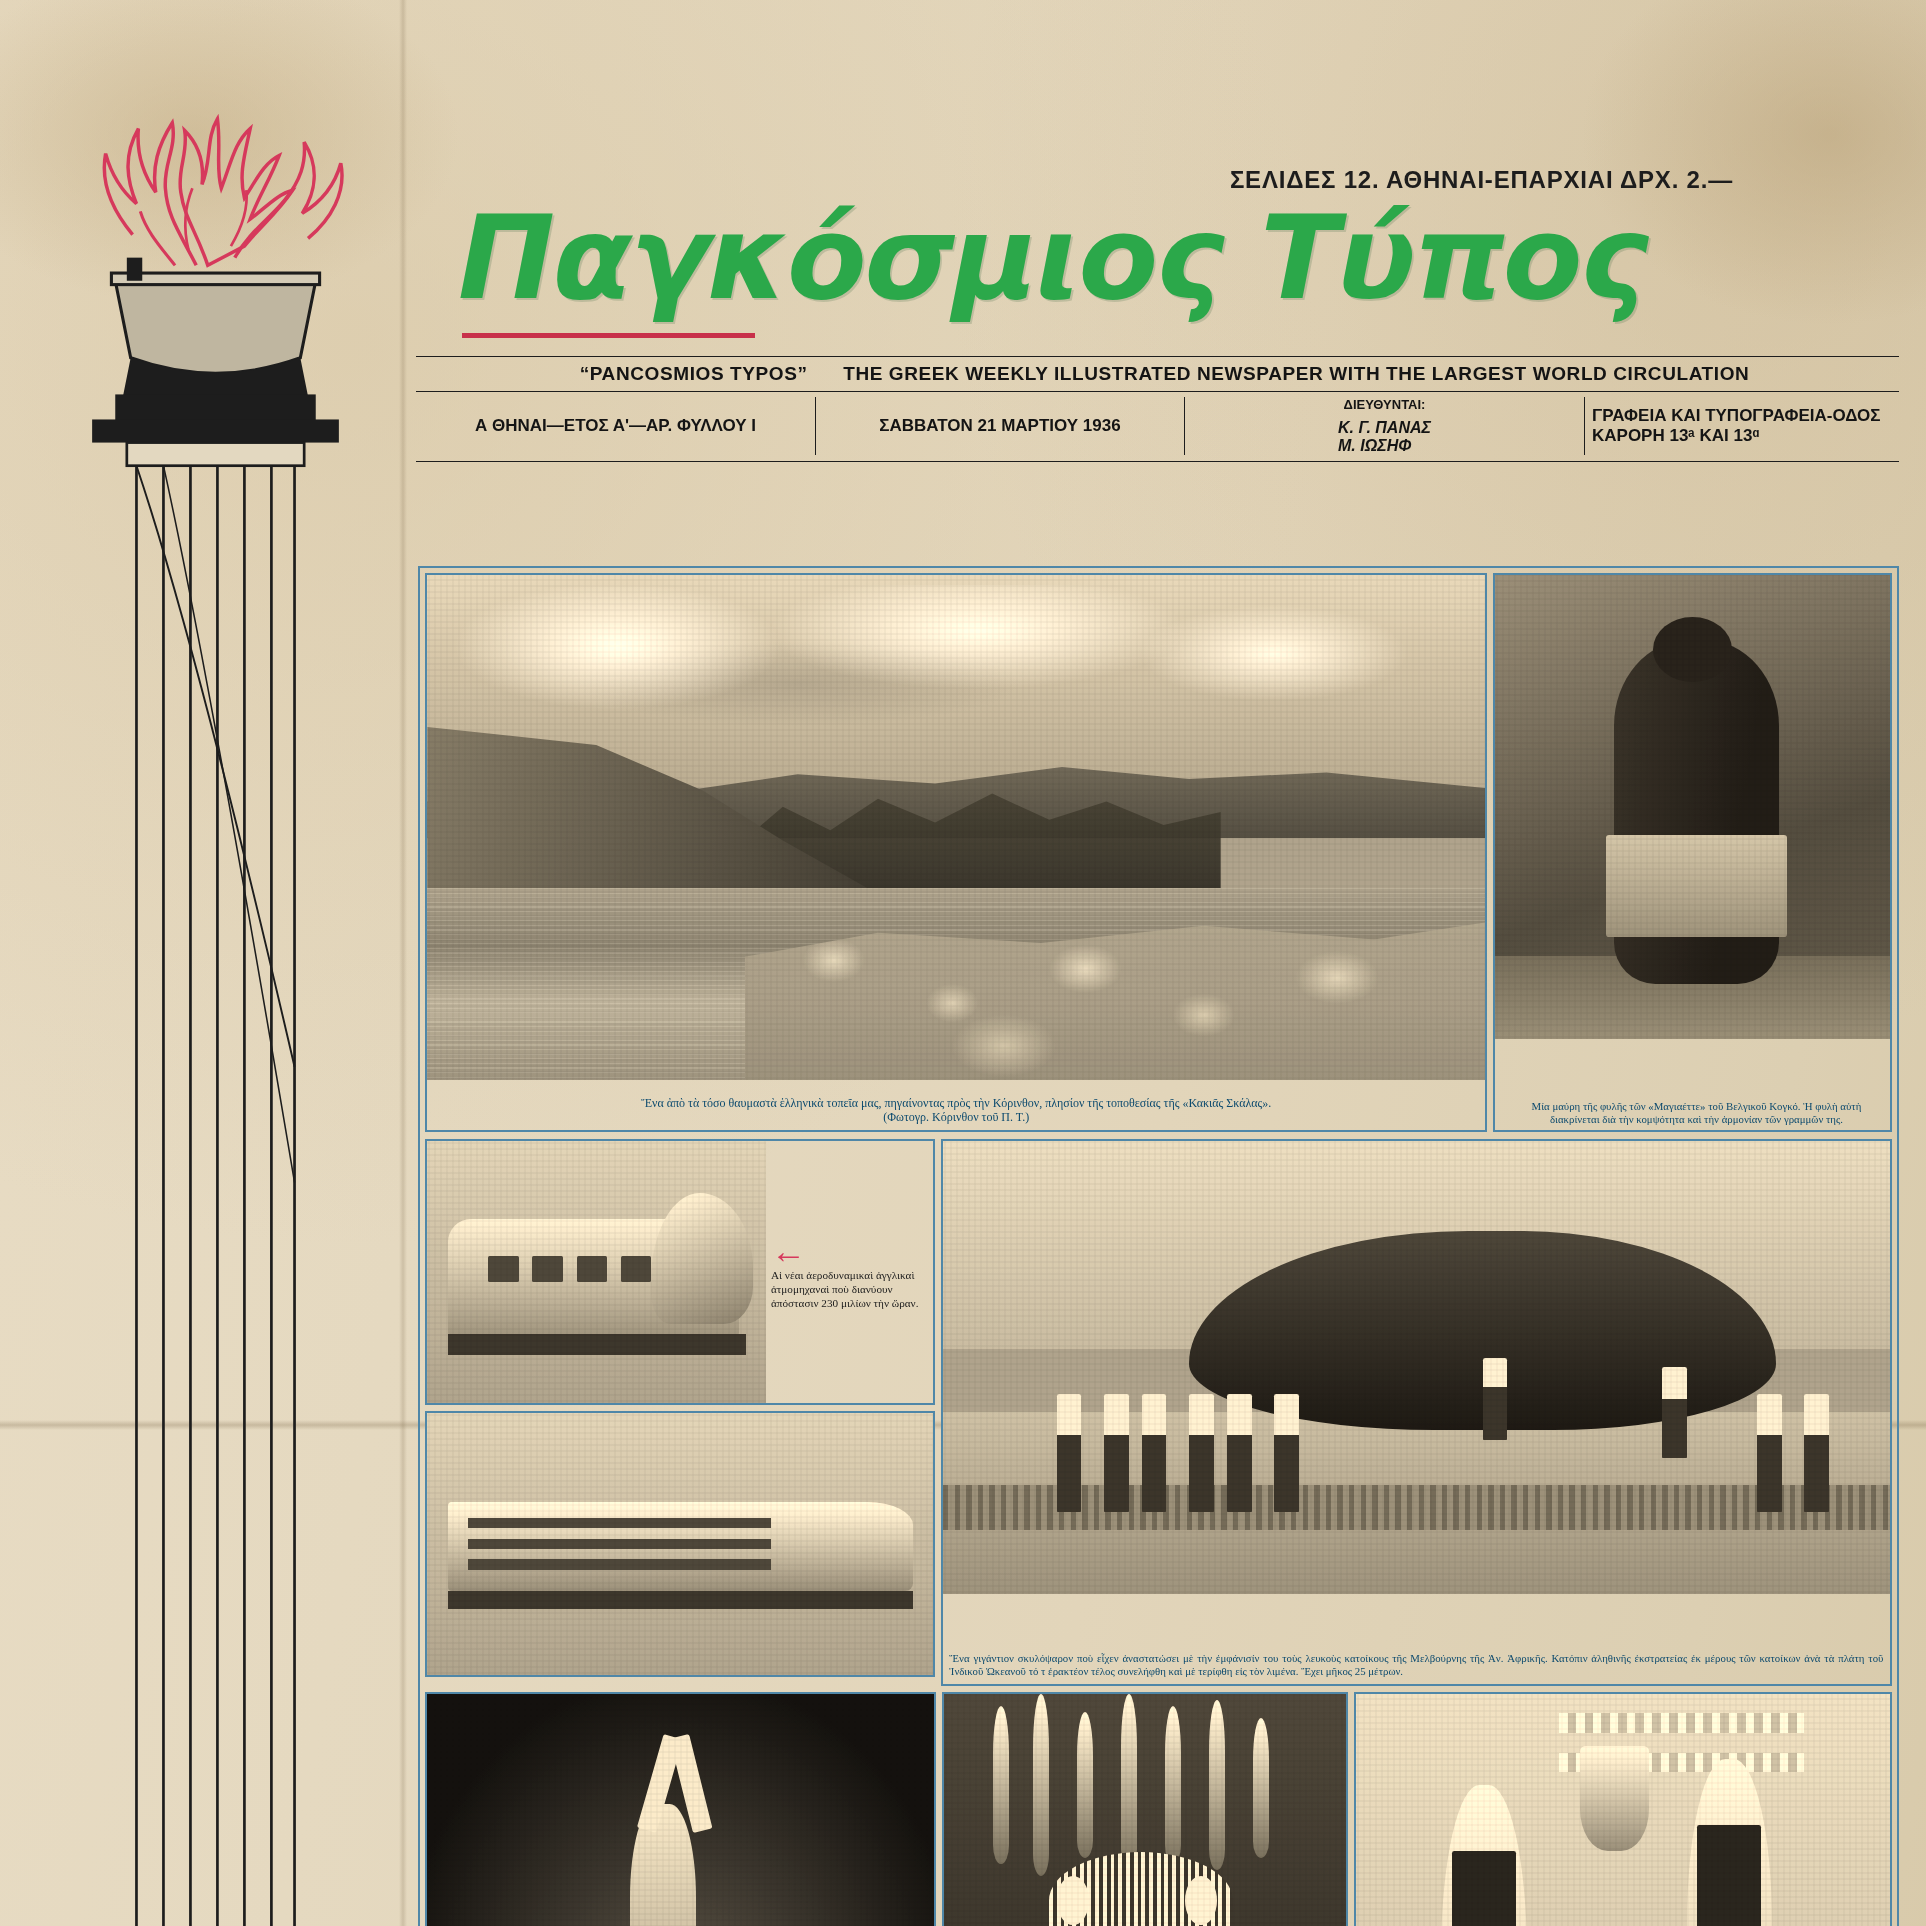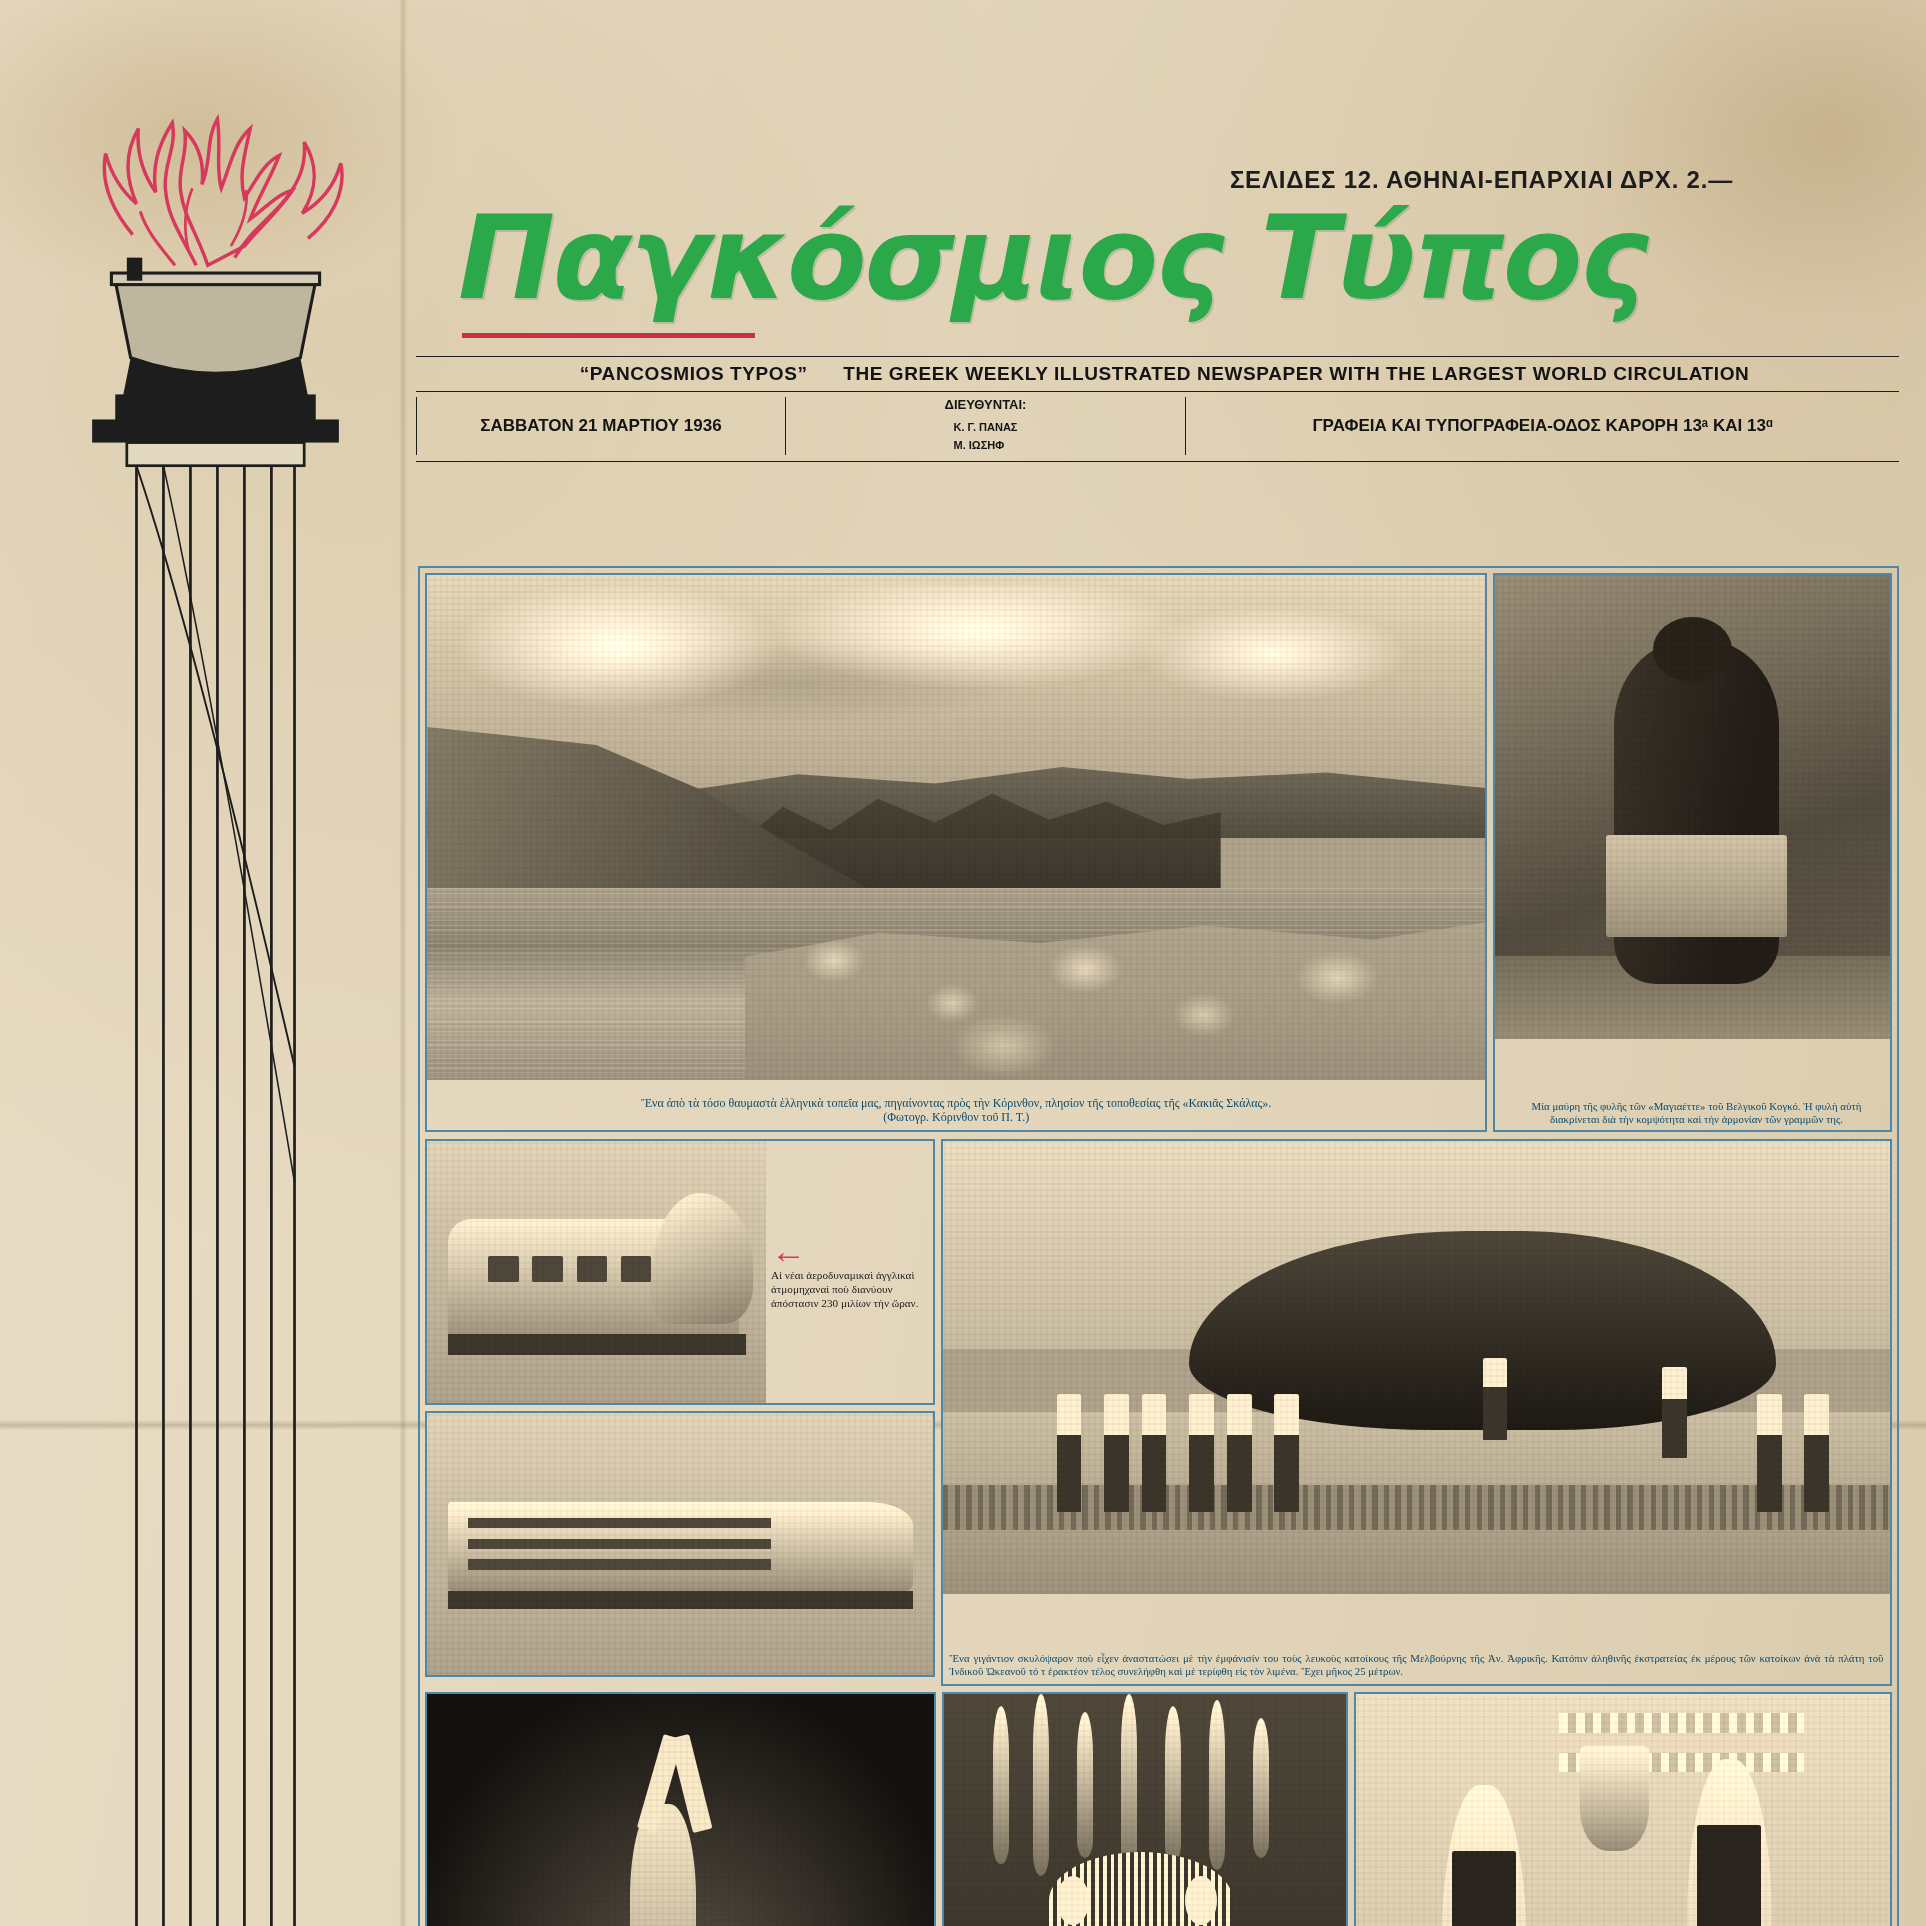"Α ΘΗΝΑΙ—ΕΤΟΣ Α'—ΑΡ. ΦΥΛΛΟΥ Ι" div.cell { html: none -> <div>Α ΘΗΝΑΙ—ΕΤΟΣ Α'—ΑΡ. ΦΥΛΛΟΥ Ι</div> }
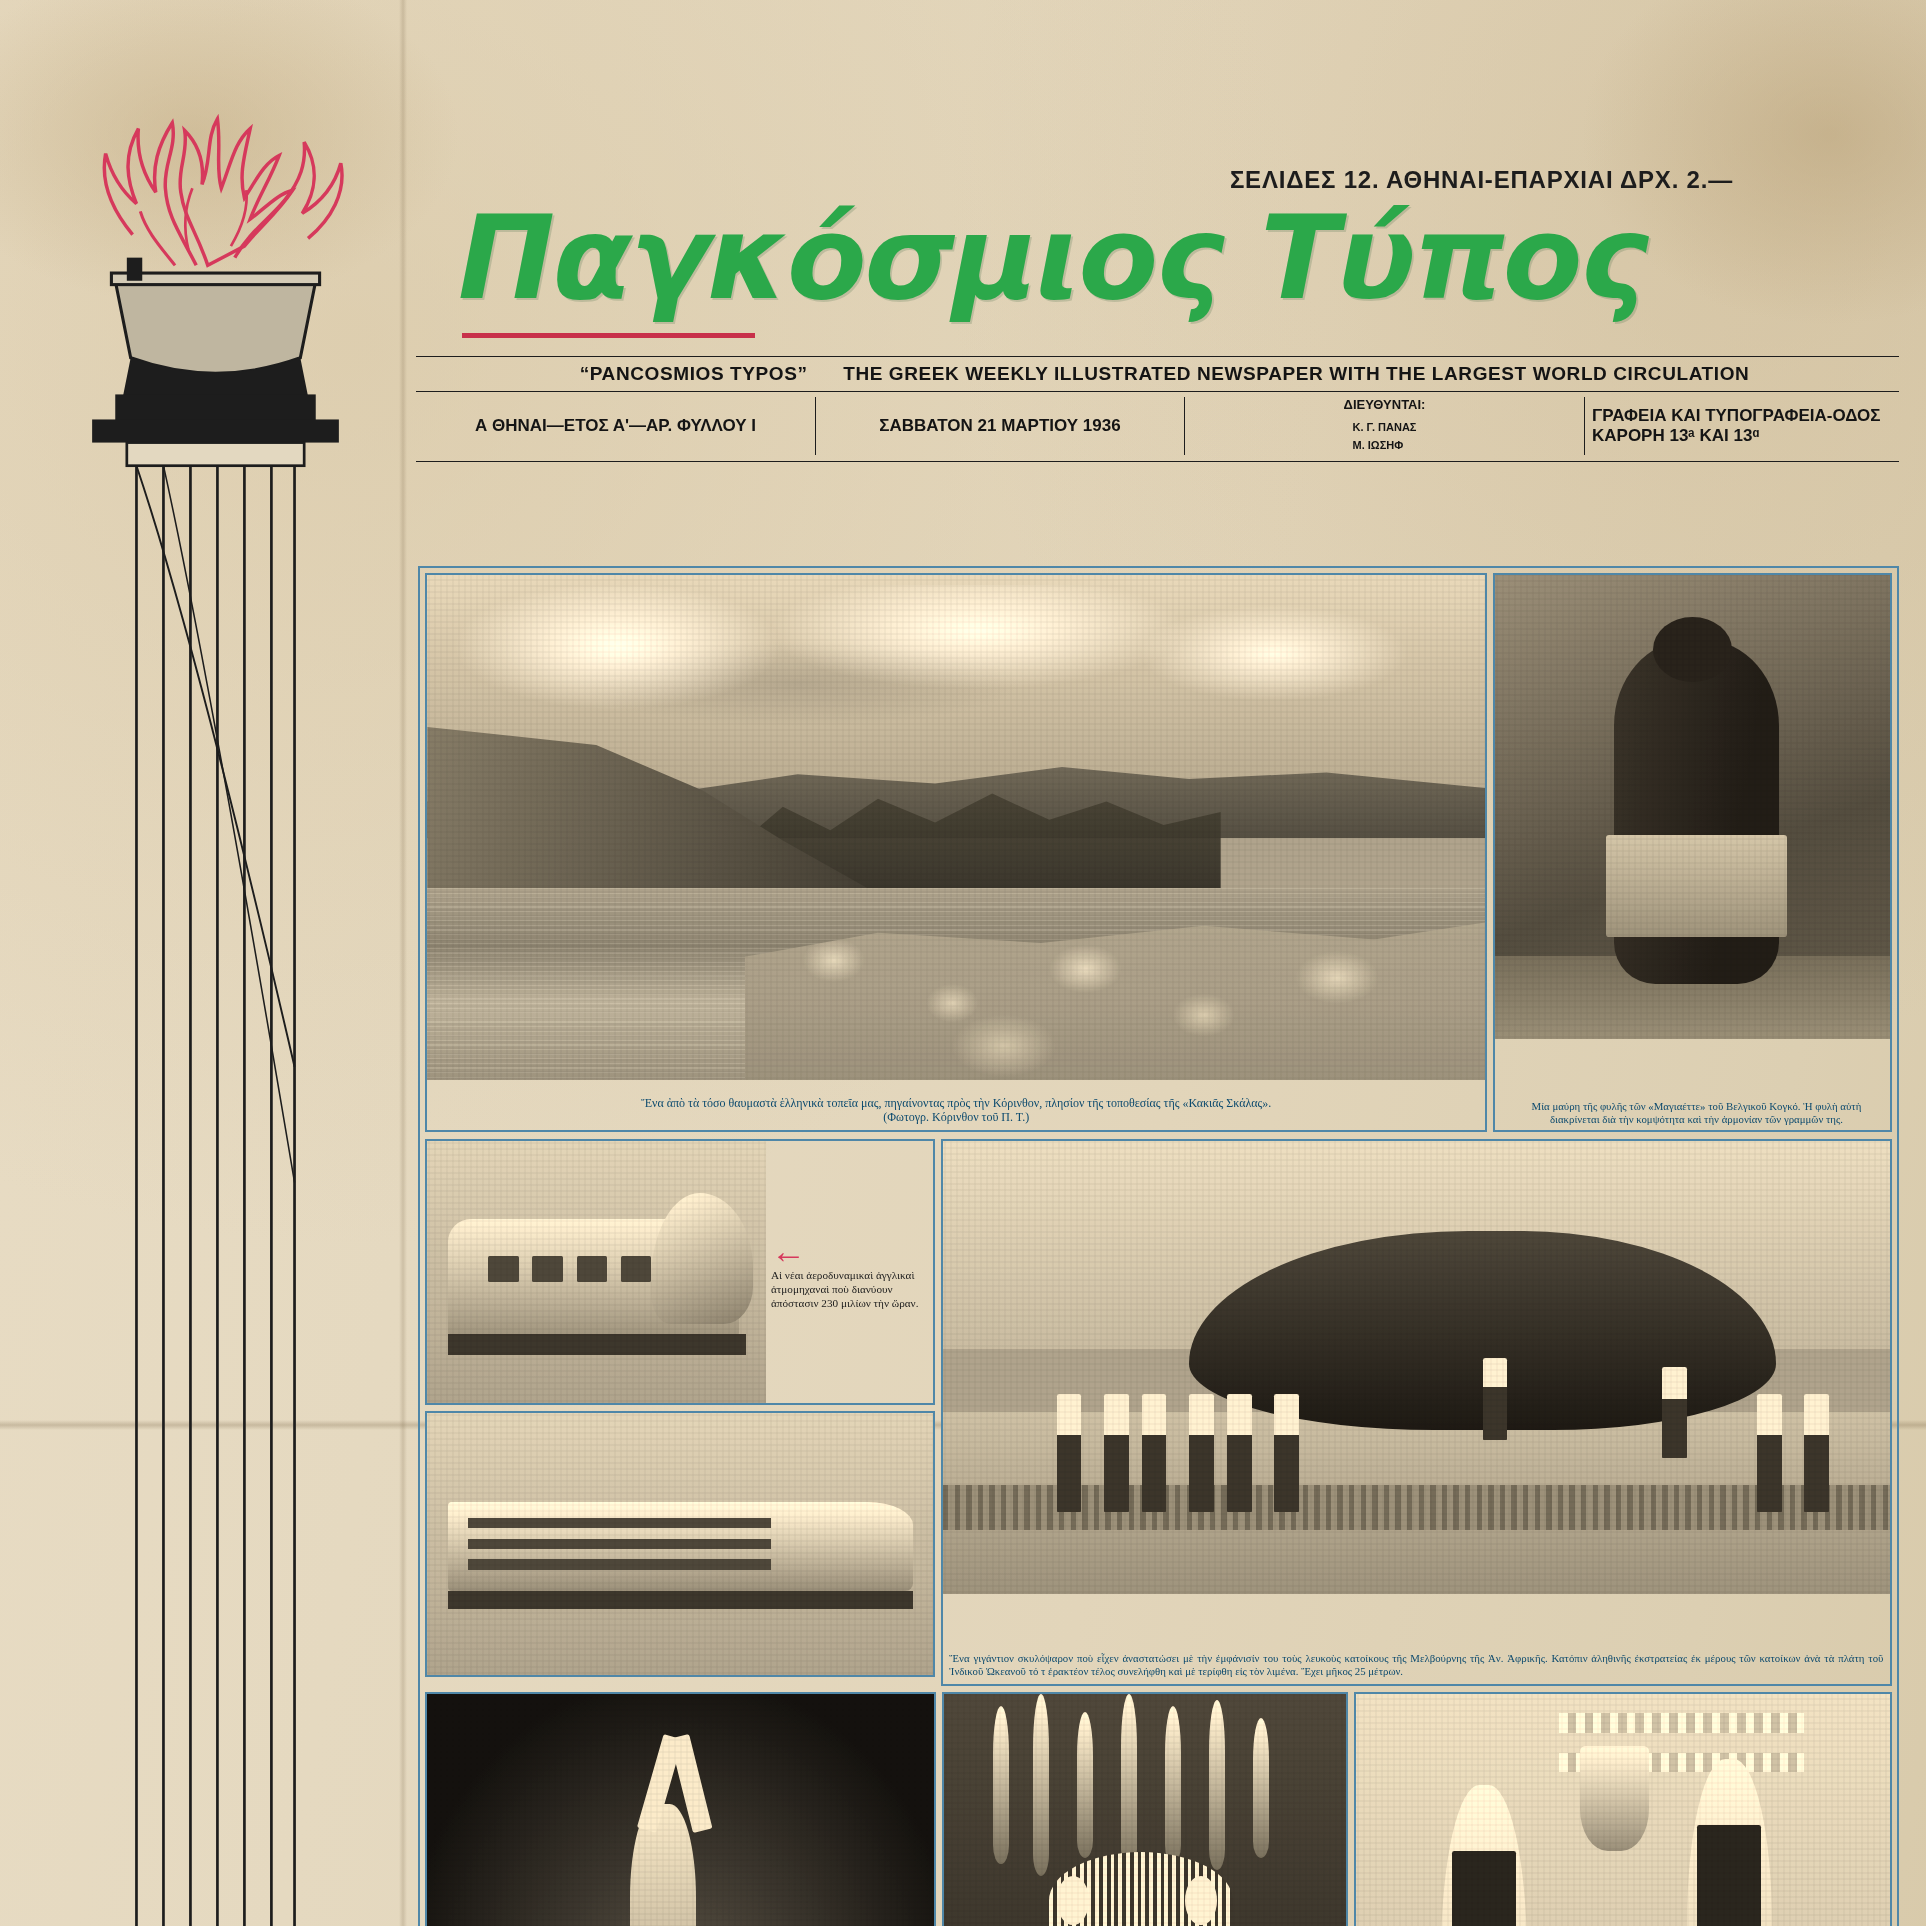"Κ. Γ. ΠΑΝΑΣ" .dir-names { font-size: 11px -> 16px; font-style: none -> italic }
